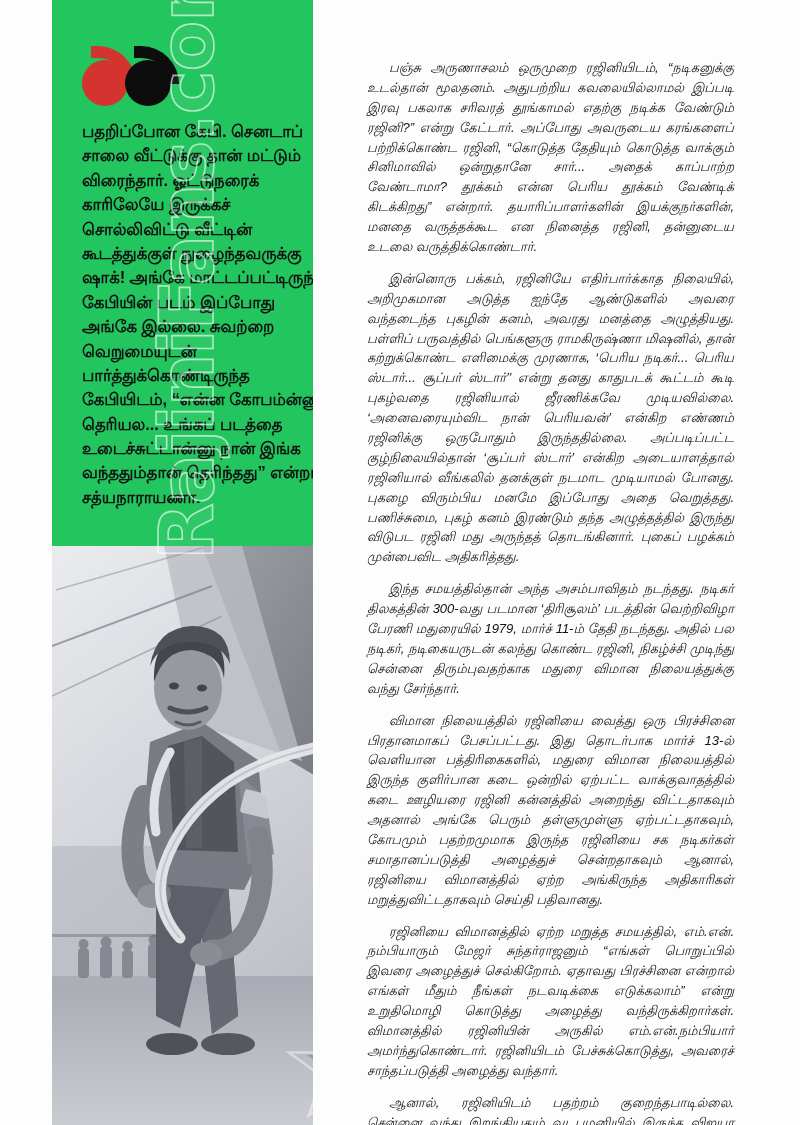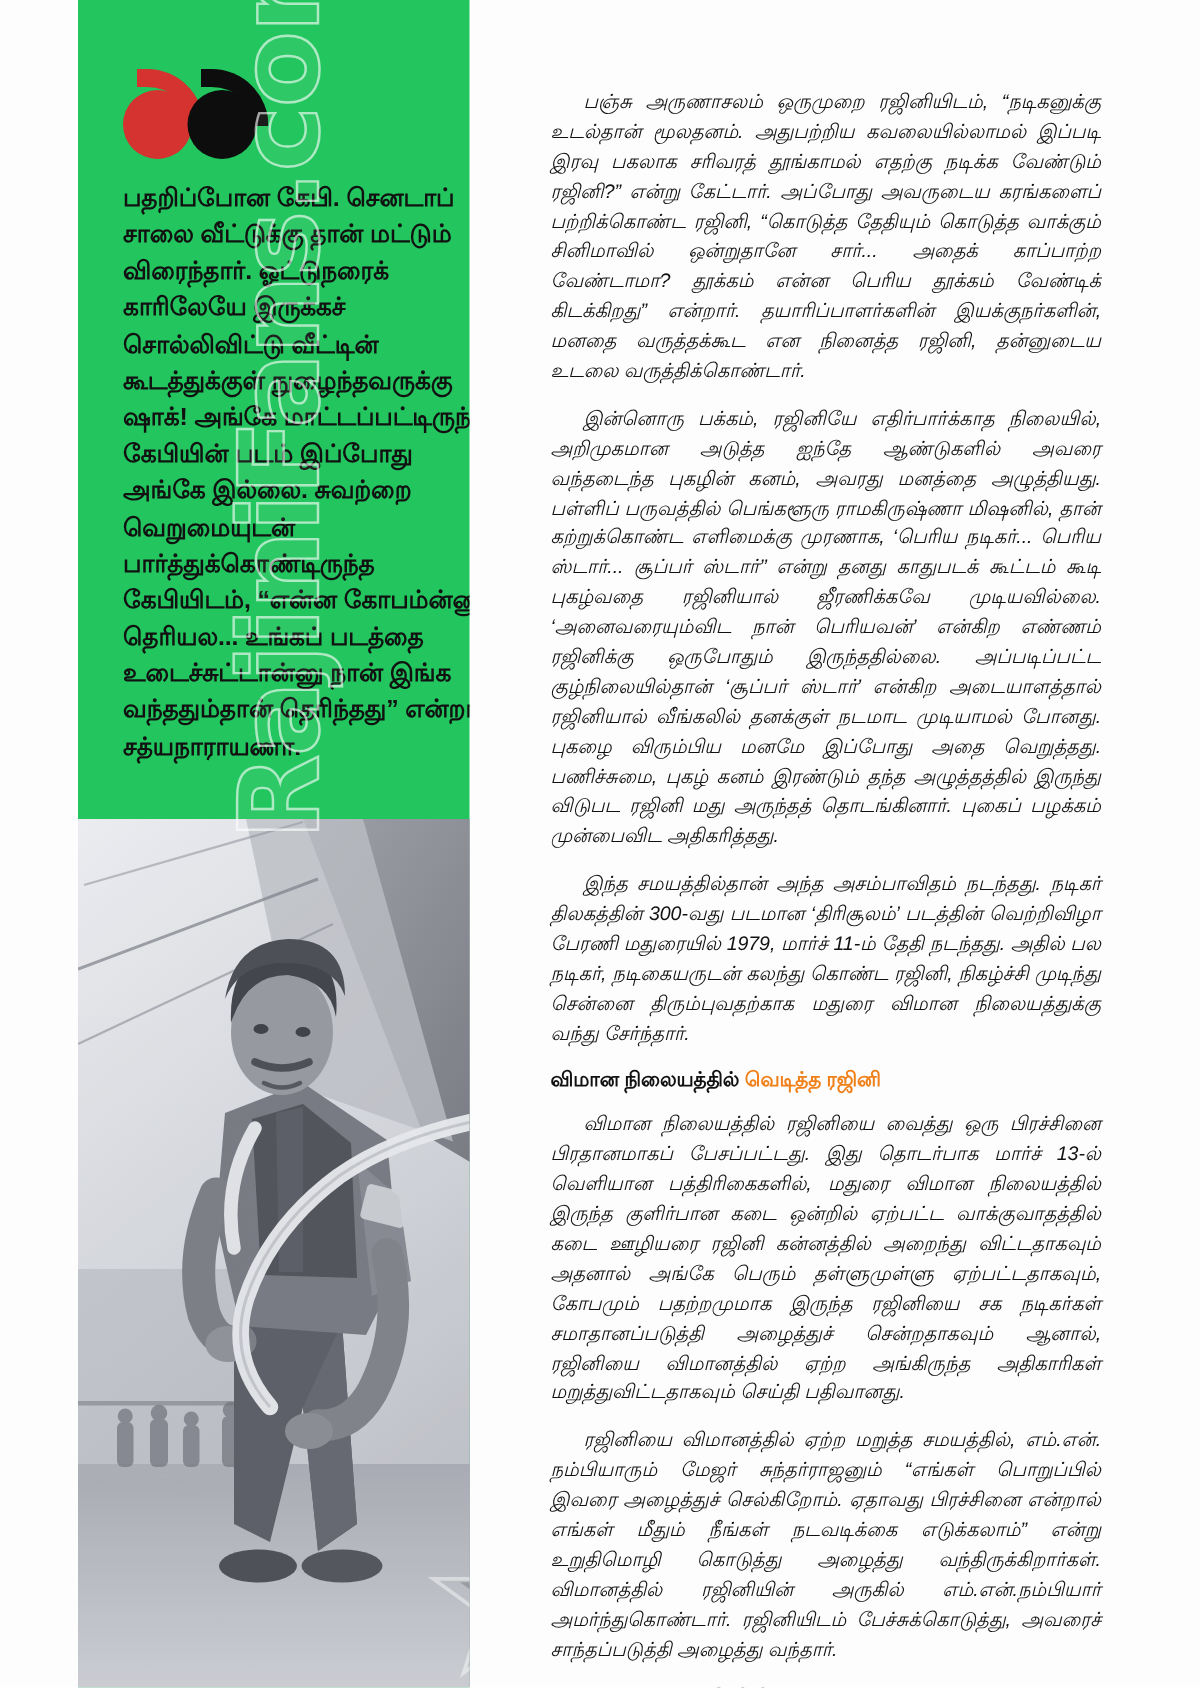"விமான நிலையத்தில் வெடித்த ரஜினி" h2 { html: <h2> <span>விமான நிலையத்தில்</span> <span>வெடித்த ரஜினி</span> </h2> -> none }
